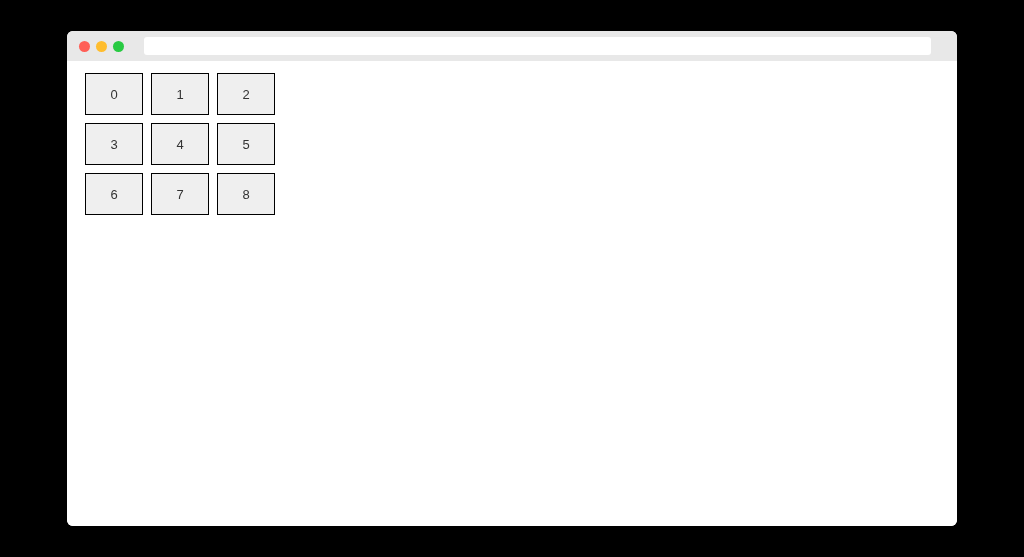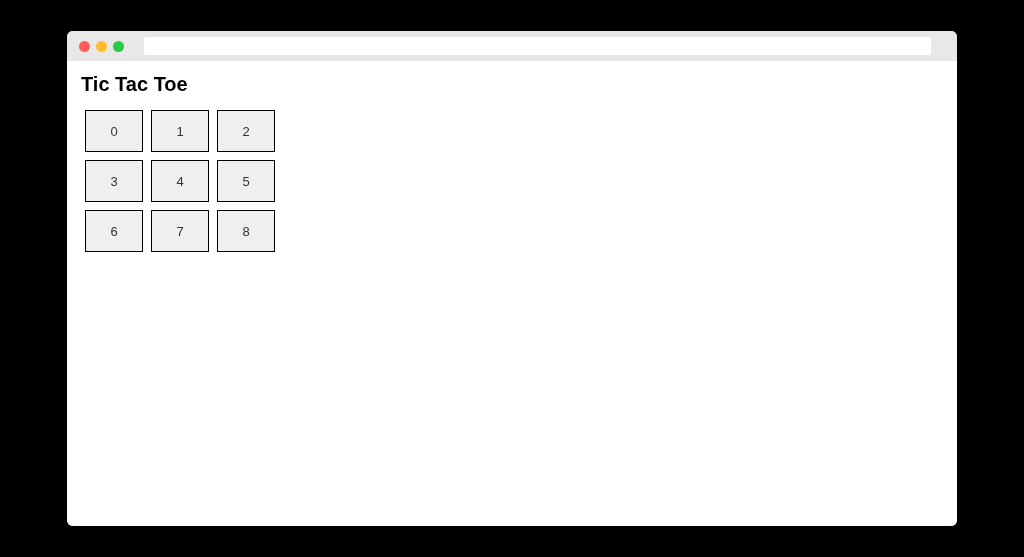"Tic Tac Toe" h1.page-title { html: <h1>Tic Tac Toe</h1> -> none }
